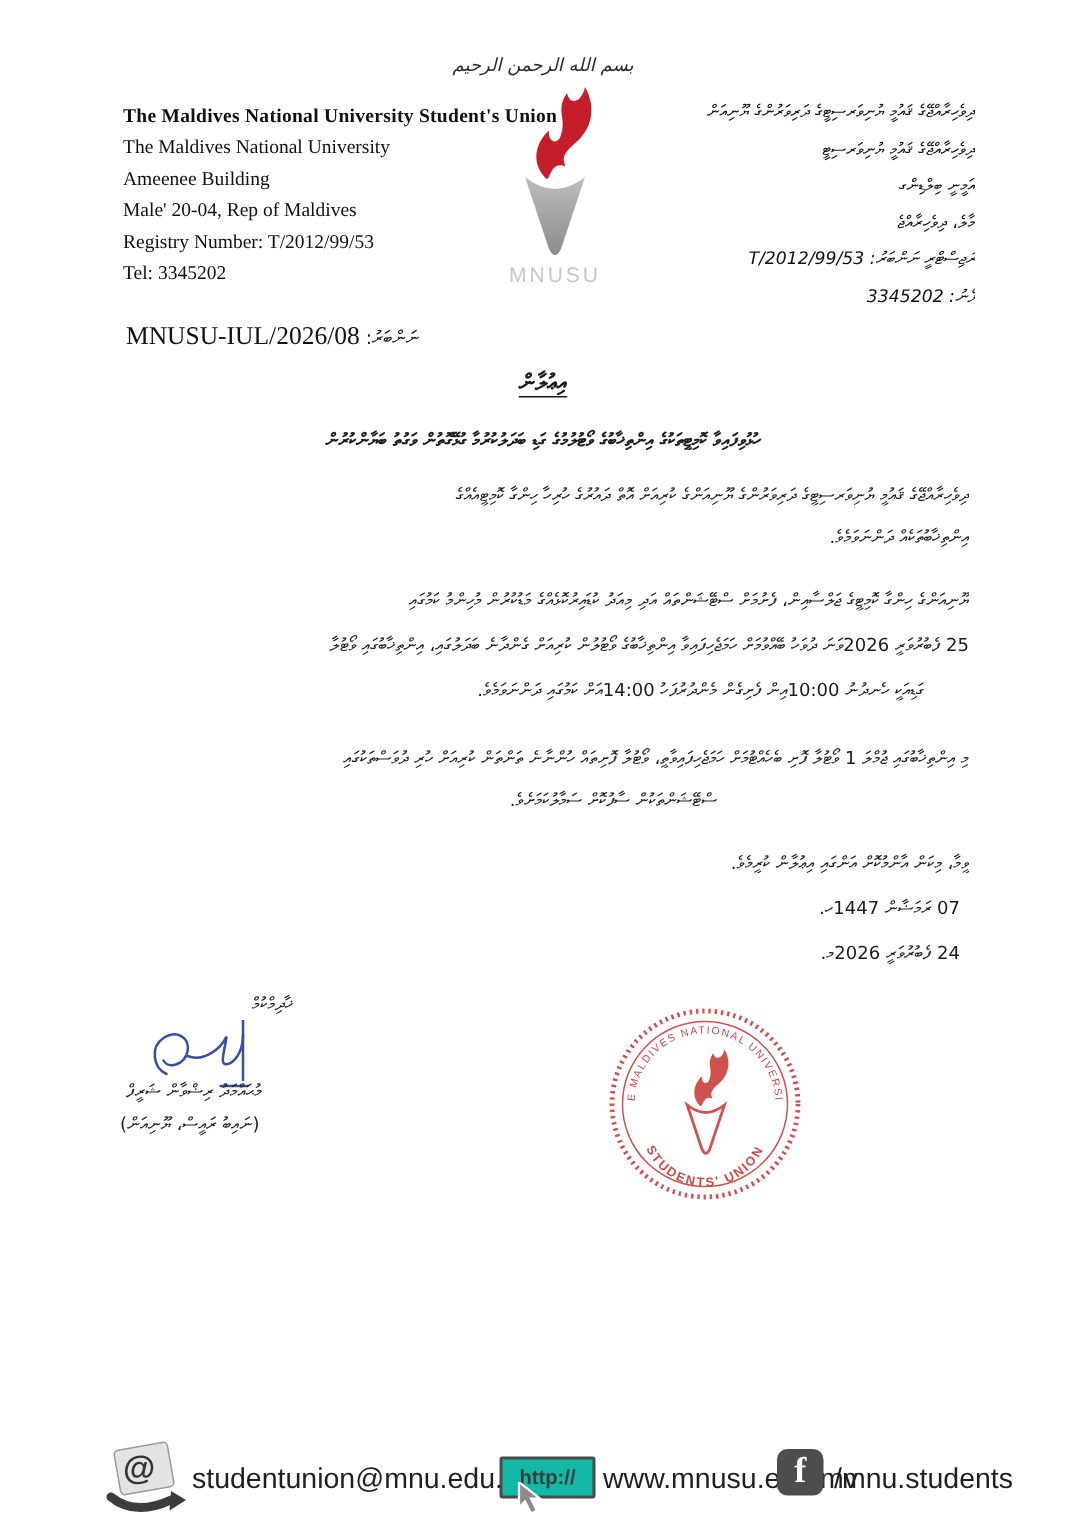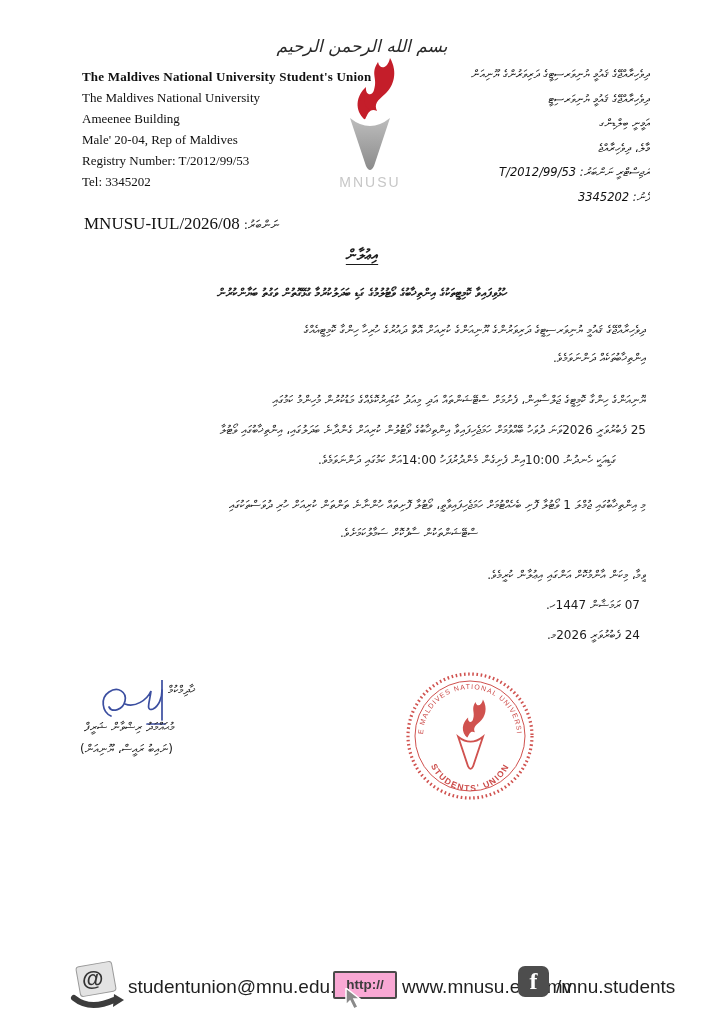"بسم الله الرحمن الرحيم" .bismillah { font-size: 17px -> 12px }
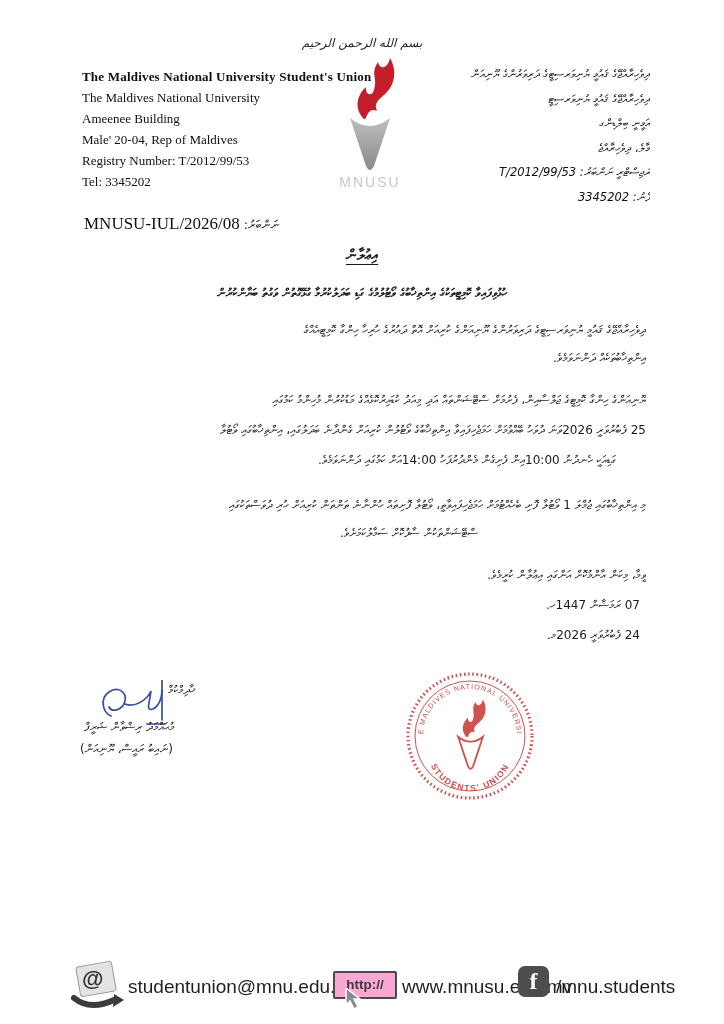"ޚާދިމްކުމް" .salutation { margin-top: 21px -> none }
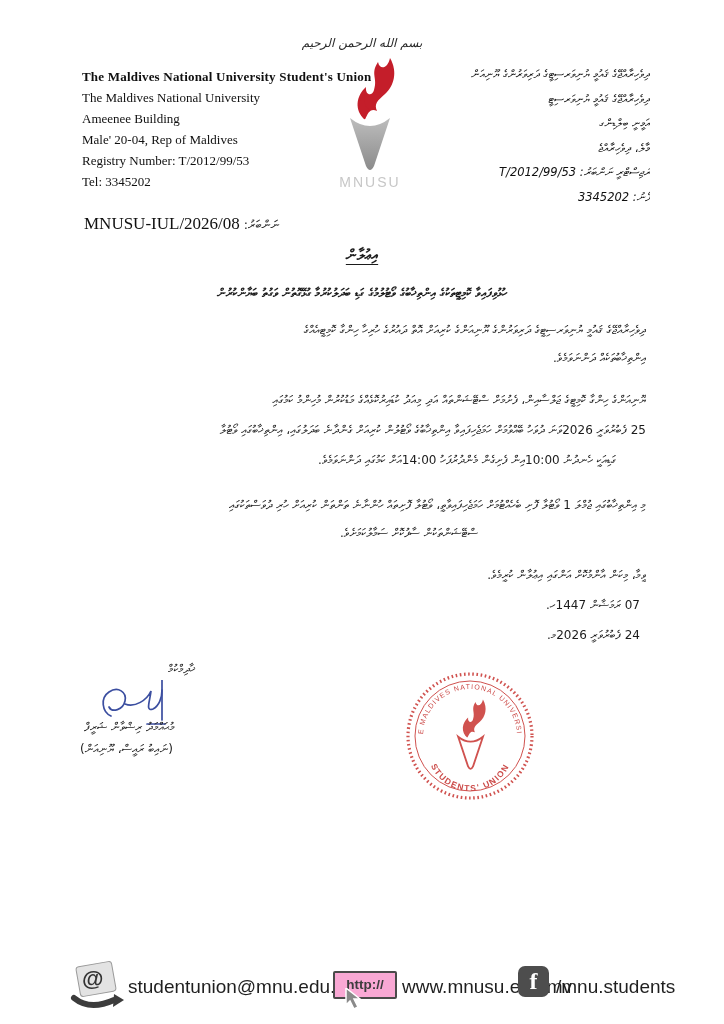"http://" .http-box { background: #f9a8d4 -> #14b8a6 }
